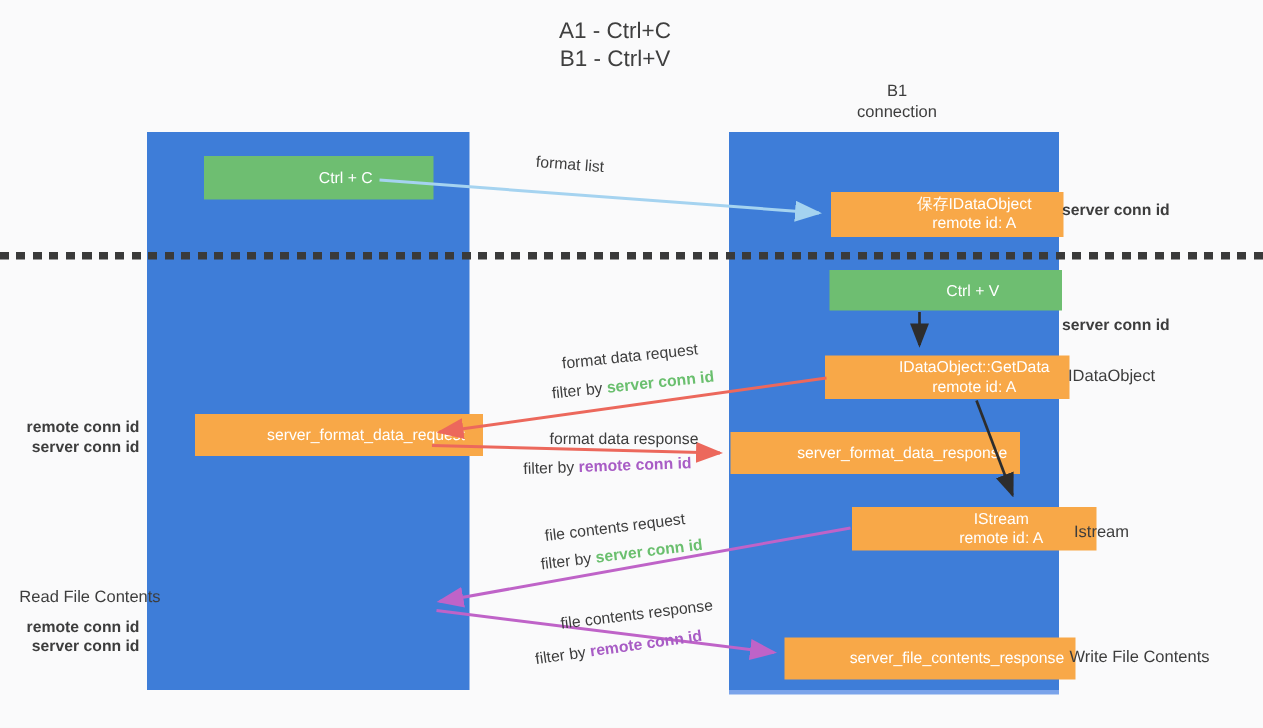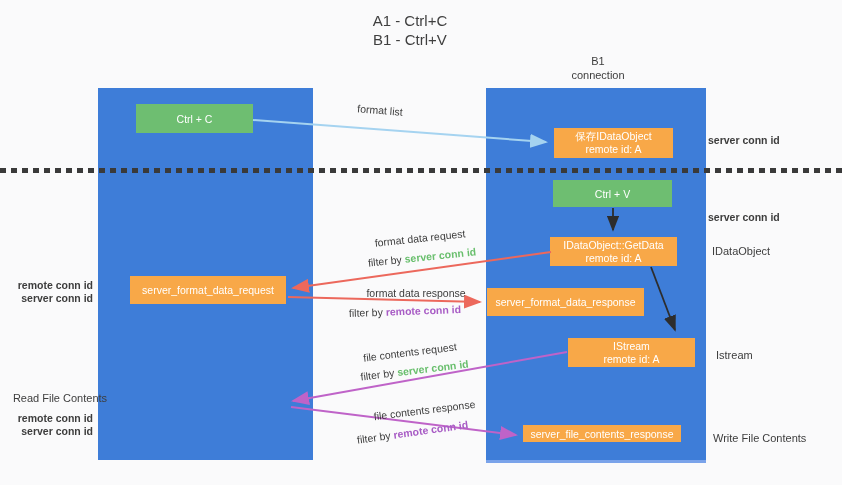"Ctrl + C" .node { padding-left: none -> 36px }
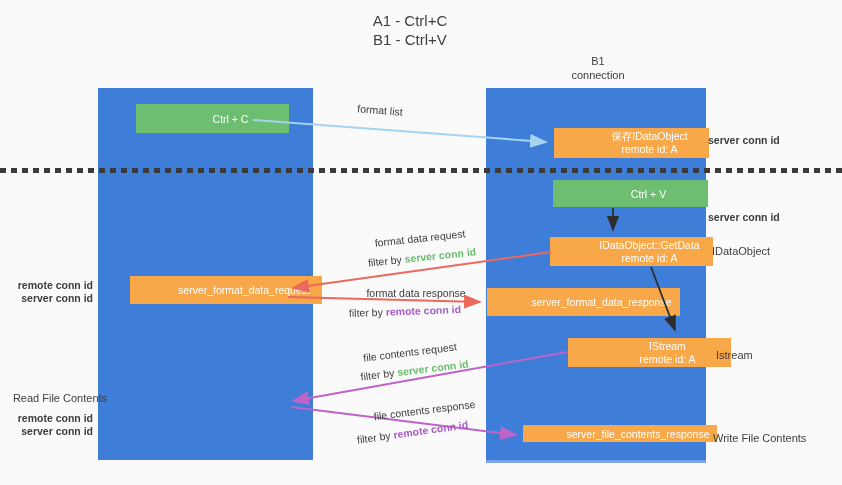"server_file_contents_response" .n-file-resp { height: 17px -> 28px }
